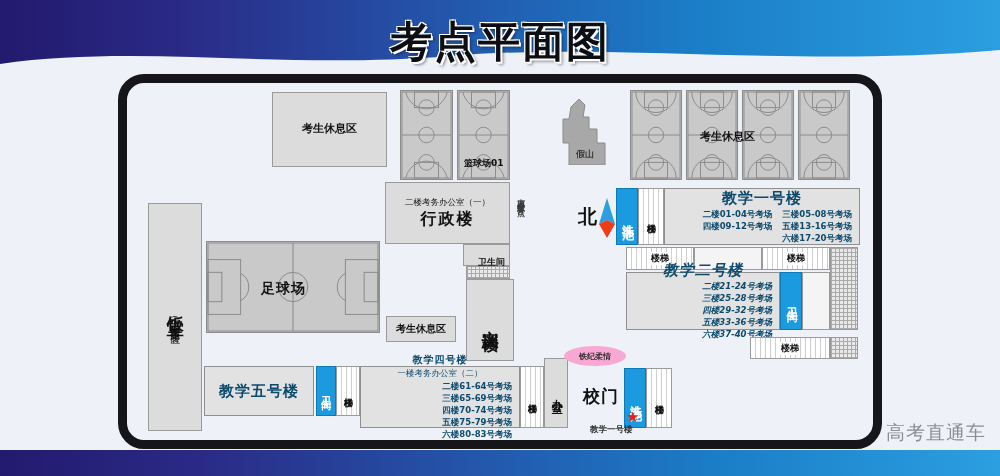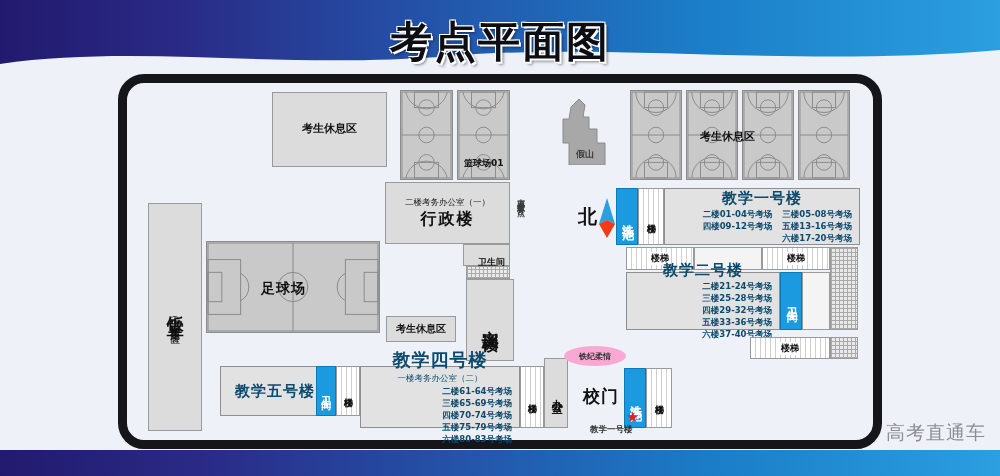"教学二号楼" div.bldg { font-style: none -> italic }
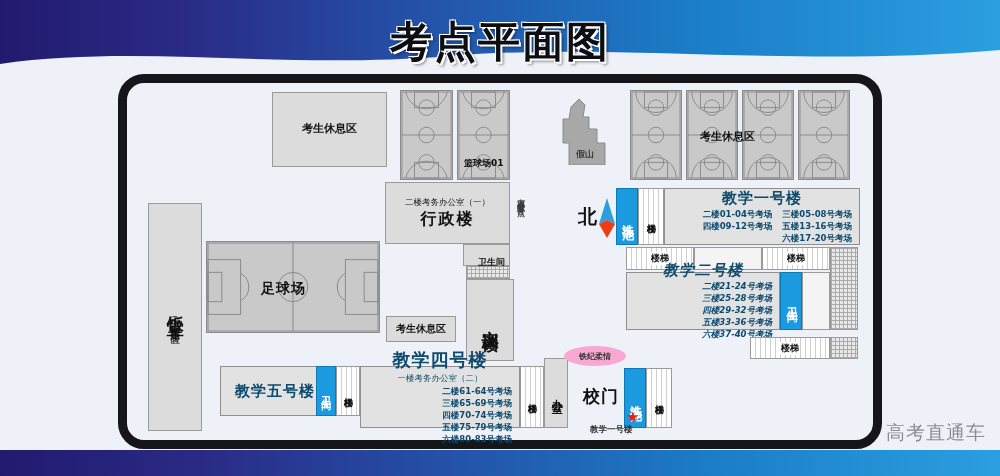"教学四号楼" div.bname { font-size: 18px -> 10px }
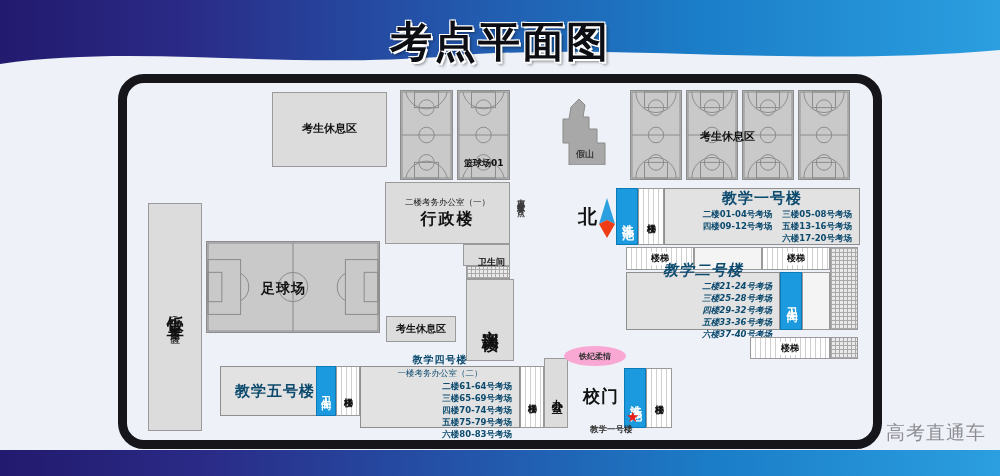"教学五号楼" div.bldg { left: 220px -> 204px }
